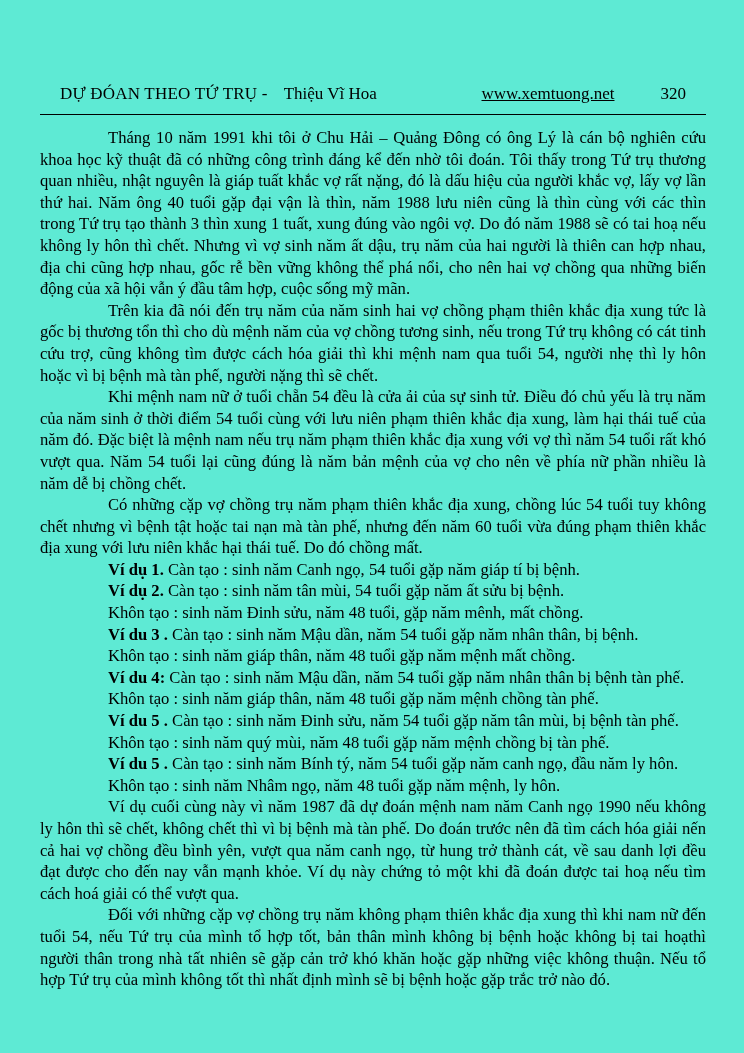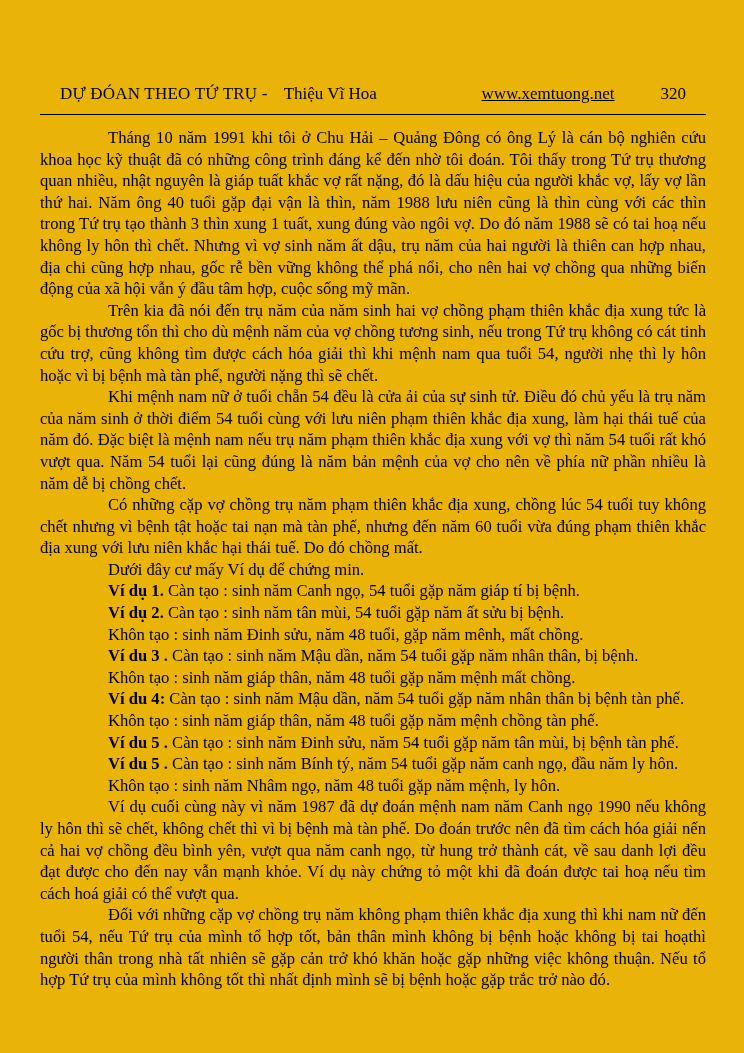"DỰ ĐÓAN THEO TỨ TRỤ" .page { background: #eab308 -> #5eead4 }
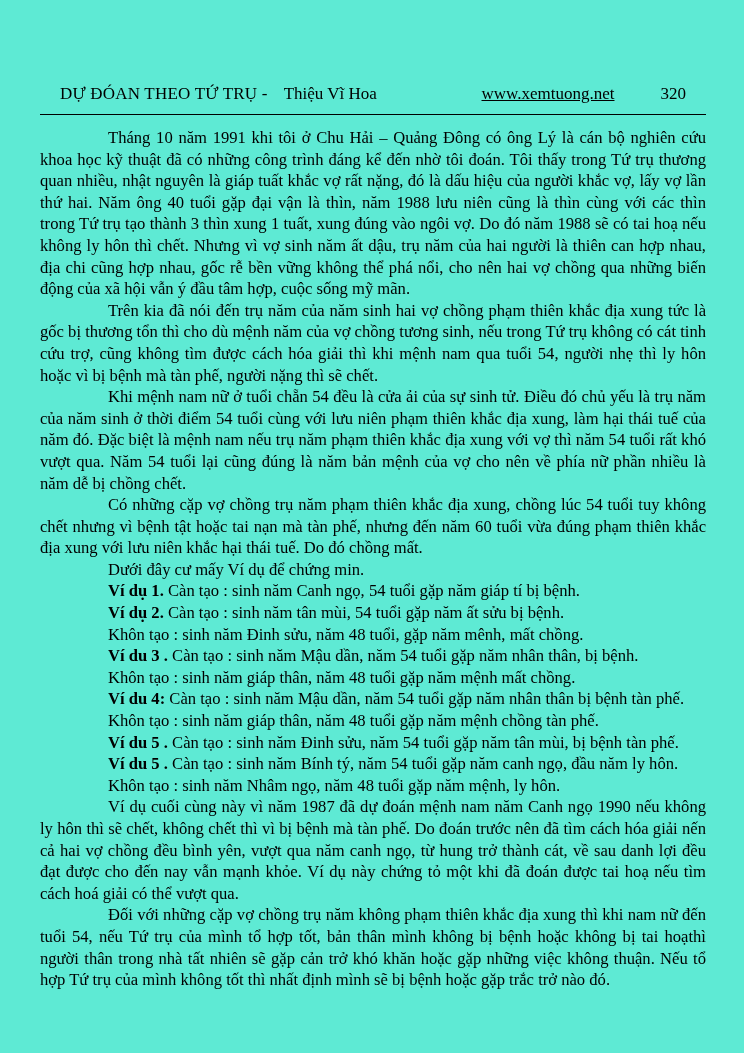"Dưới đây cư mấy Ví" p { html: <p>Dưới đây cư mấy Ví dụ để chứng min.</p> -> none }
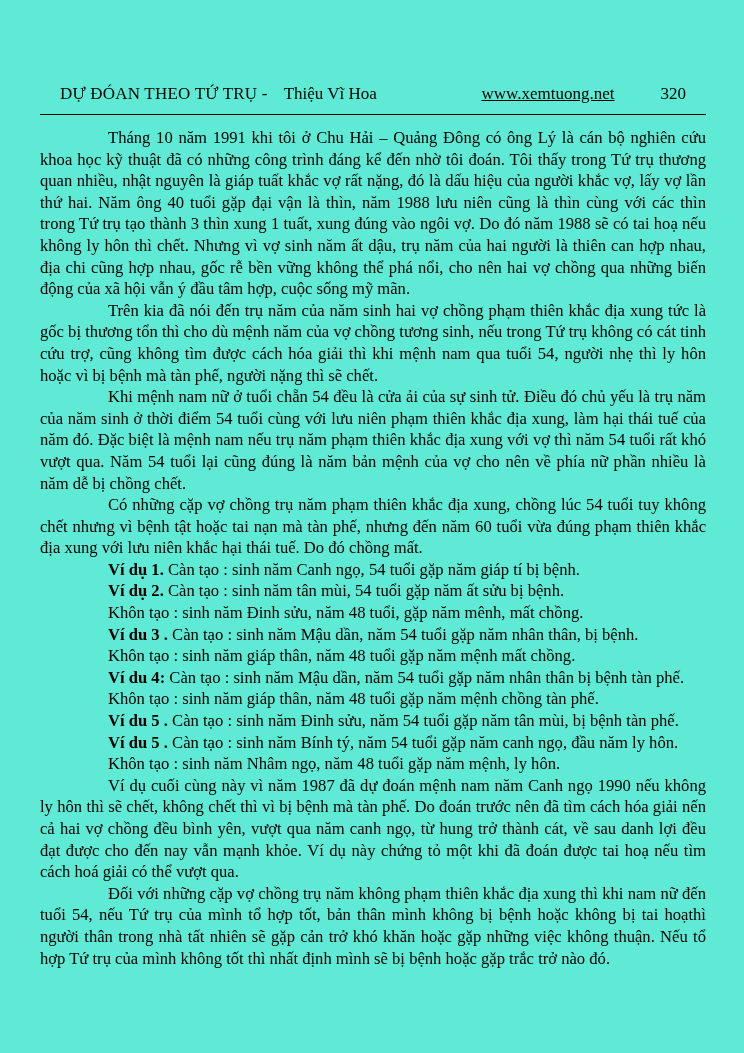"Khôn tạo : sinh năm quý" p { html: none -> <p>Khôn tạo : sinh năm quý mùi, năm 48 tuổi gặp năm mệnh chồng bị tàn phế.</p> }
